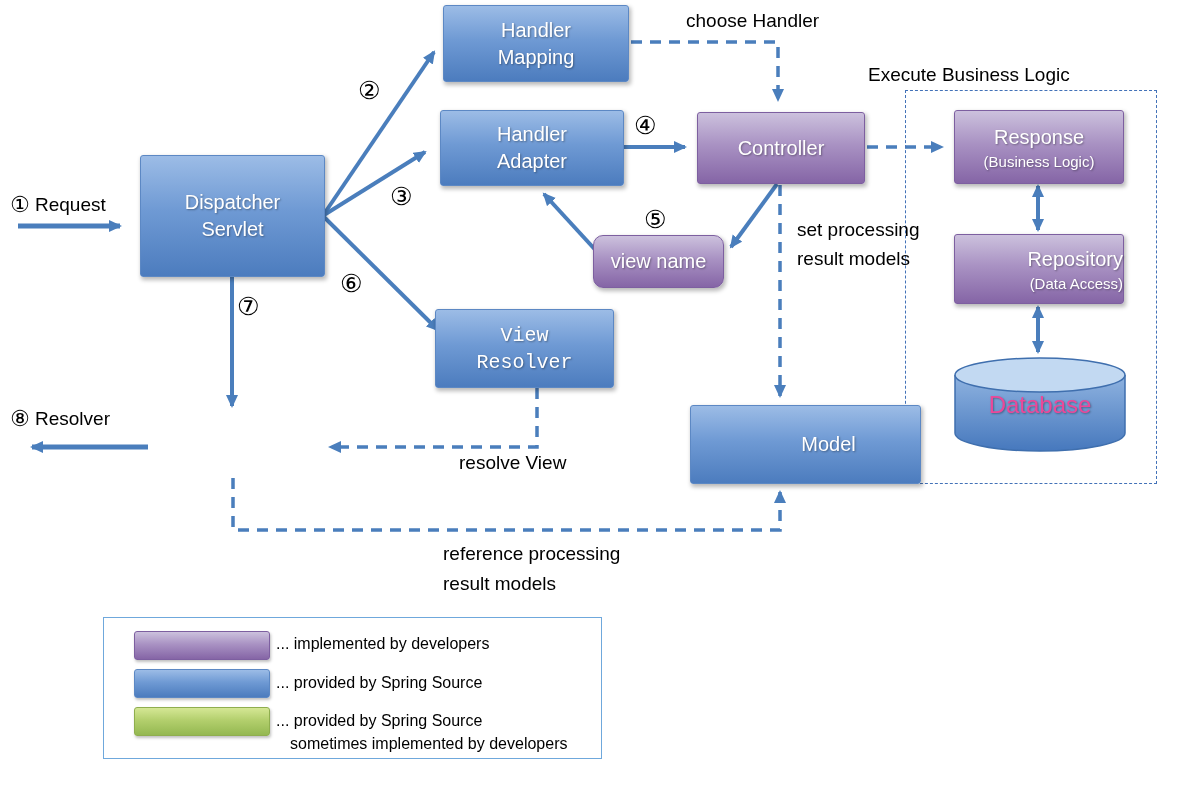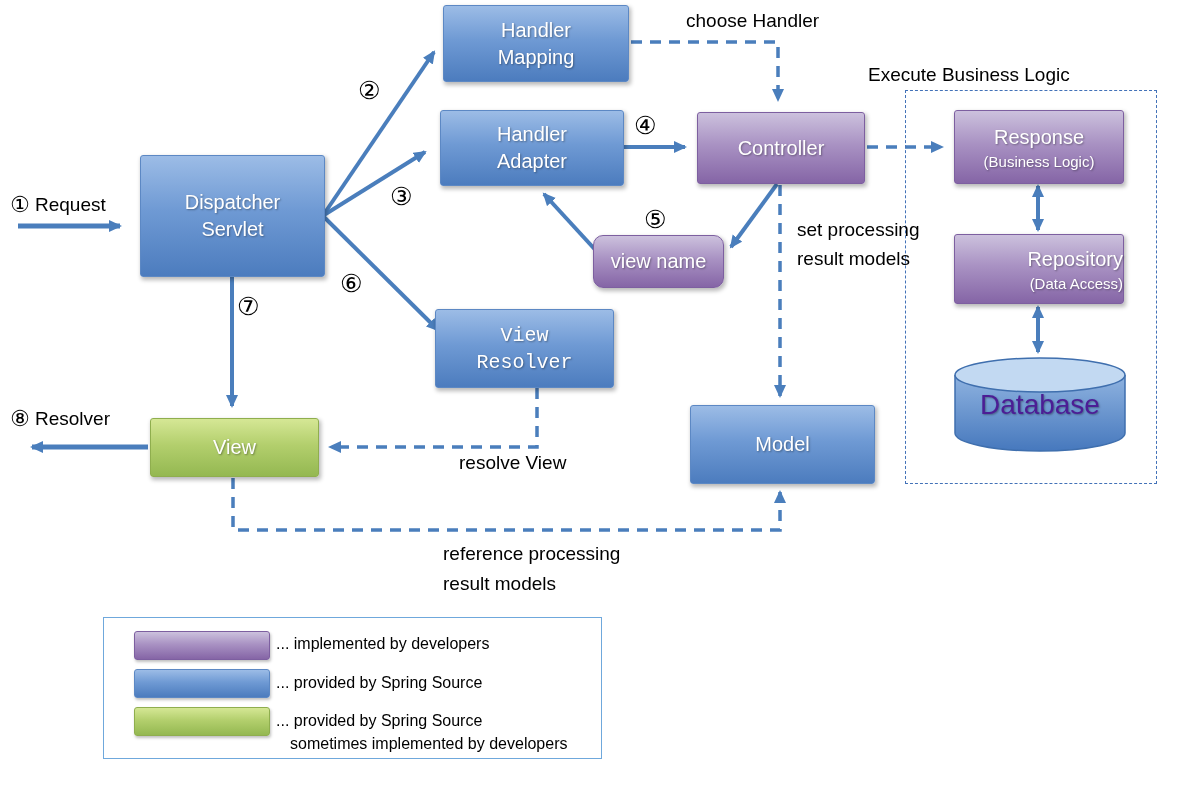"Database" #db-label { color: #4c1d95 -> #ec4899; font-size: 28px -> 24px }
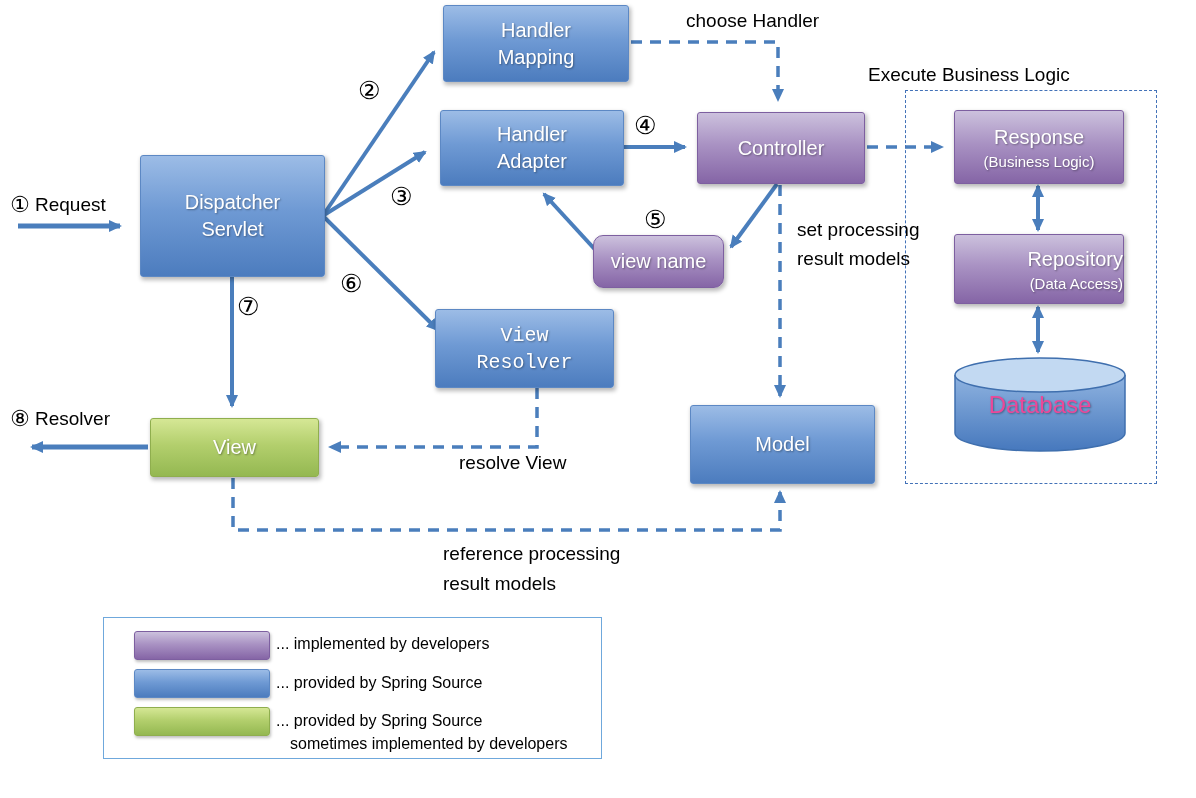"View" div.node { html: <div> <div>View</div> </div> -> none }
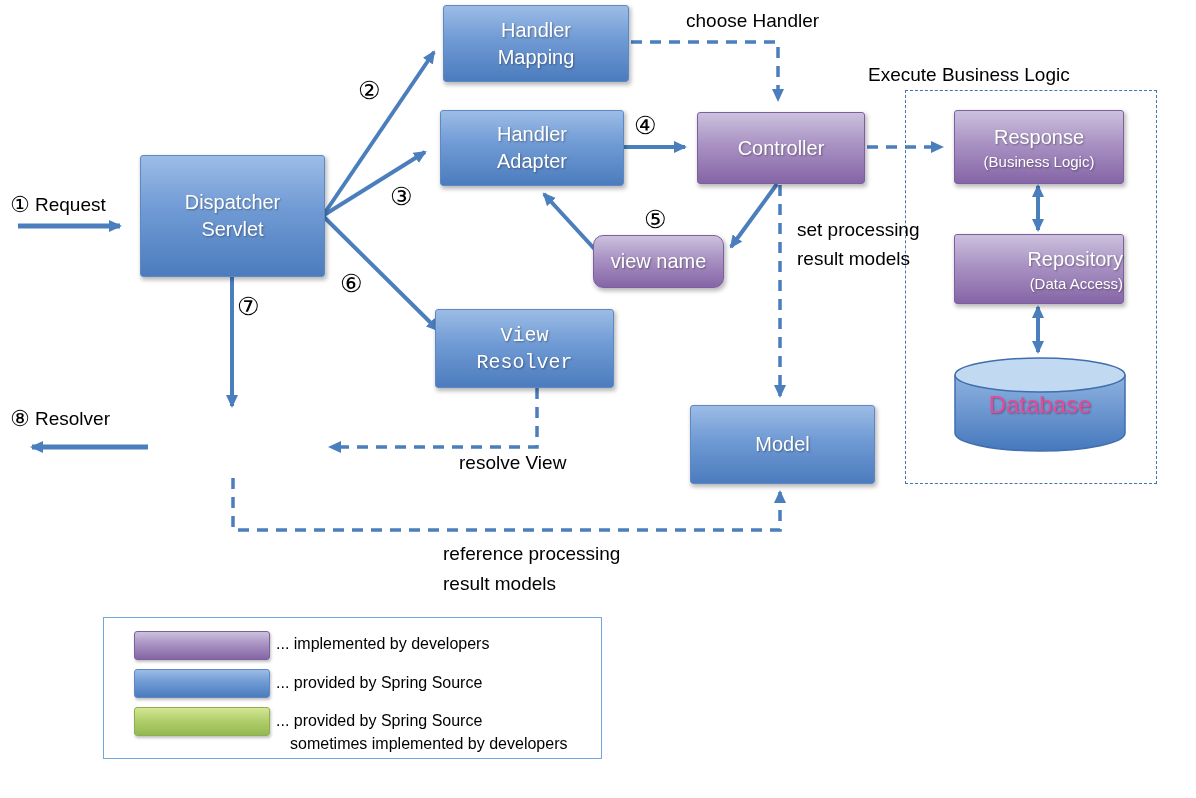"Model" div.node { padding-left: none -> 46px }
